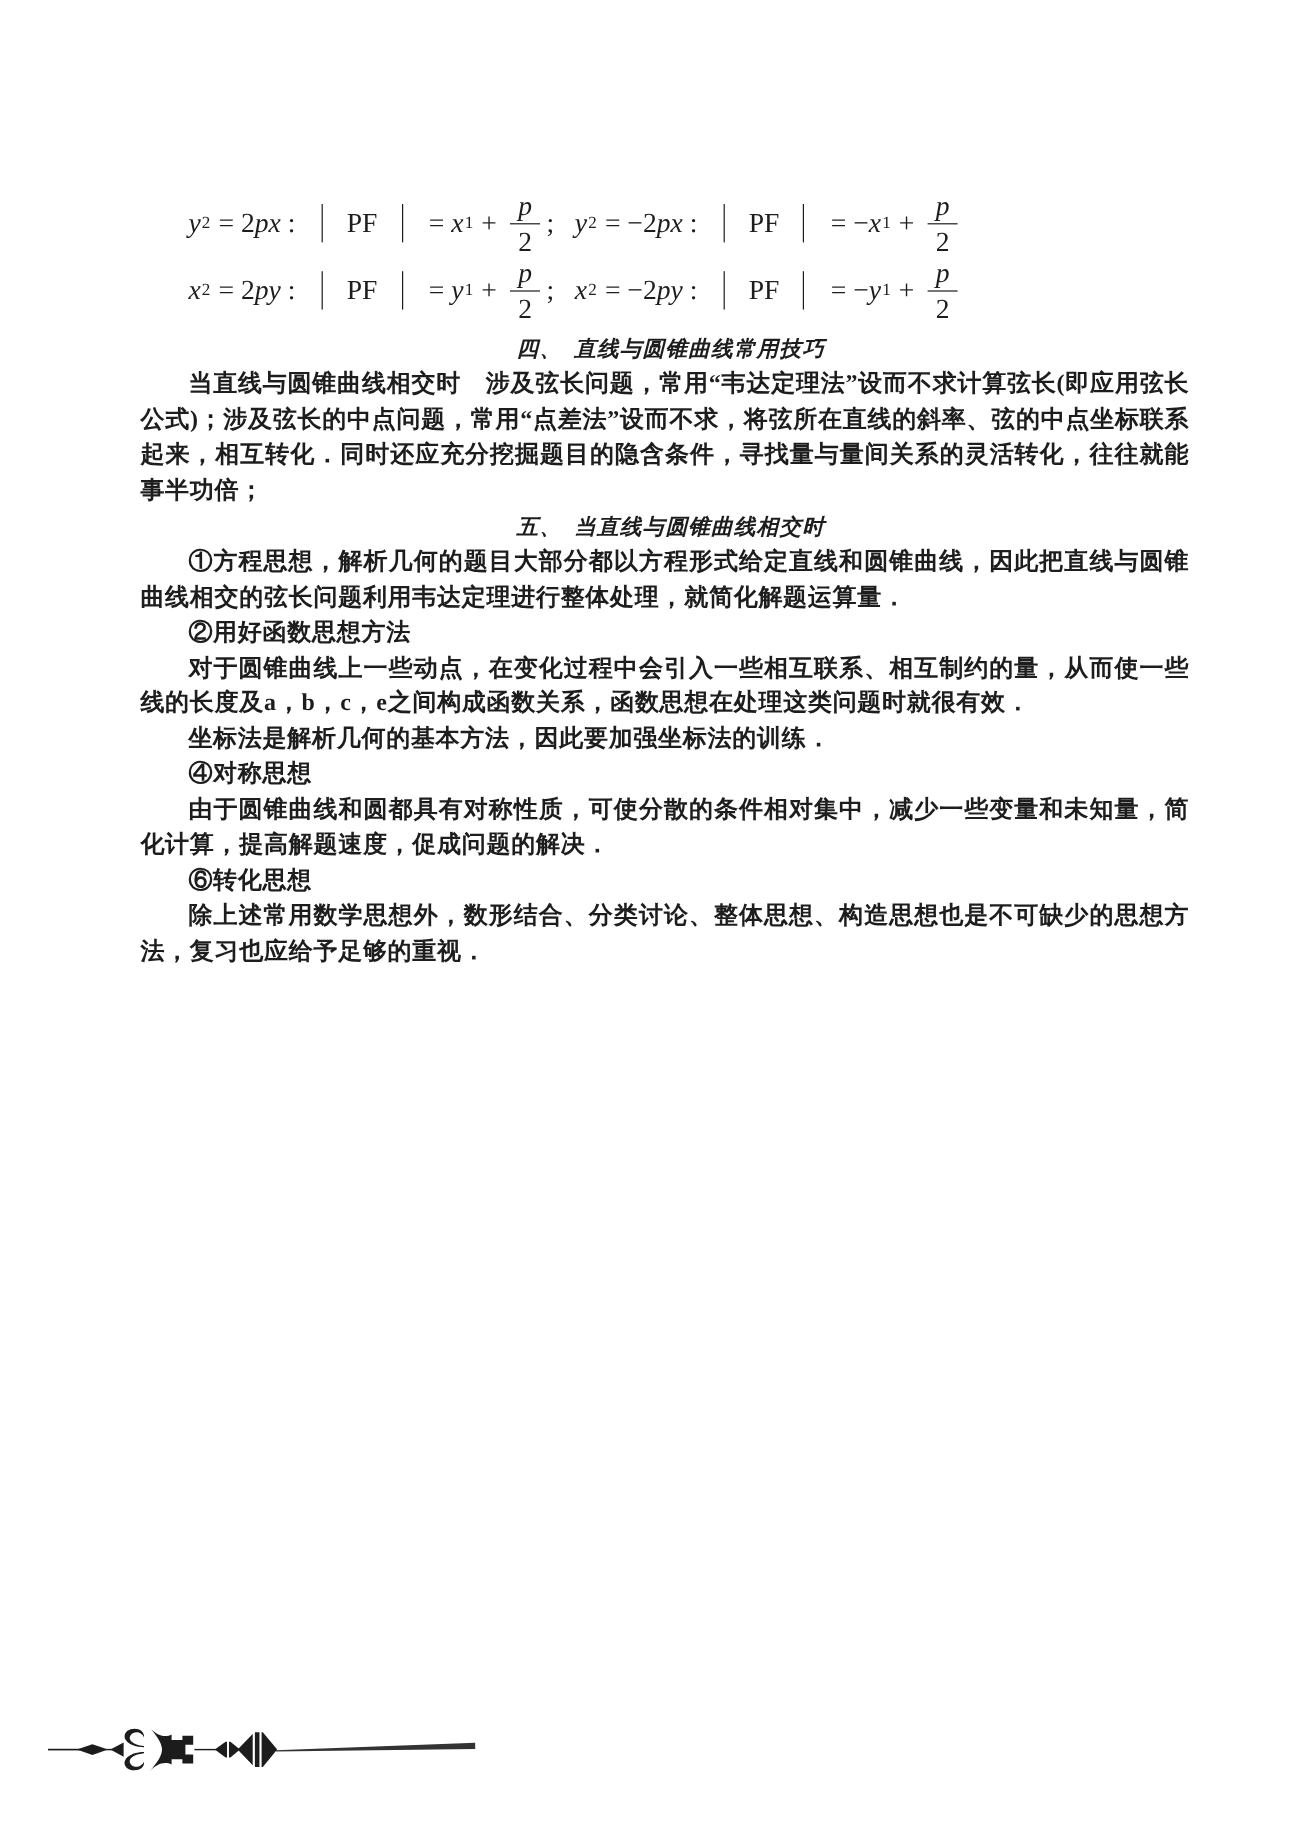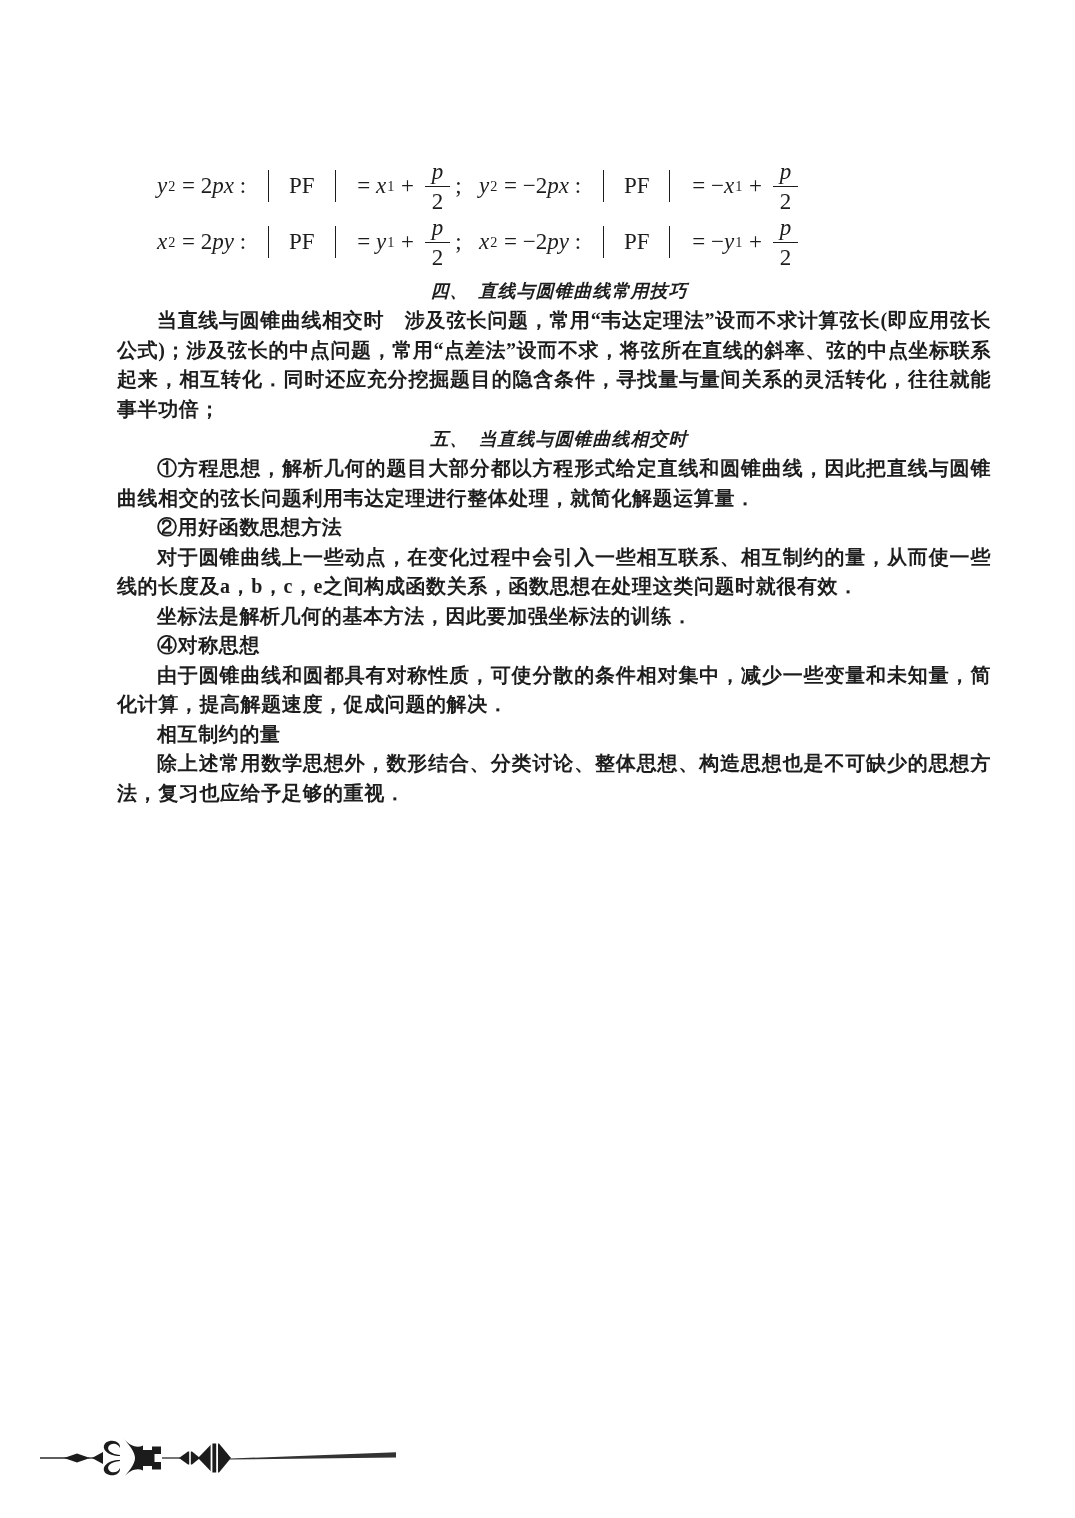"相互制约的量" p.para { text: 相互制约的量 -> ⑥转化思想 }
